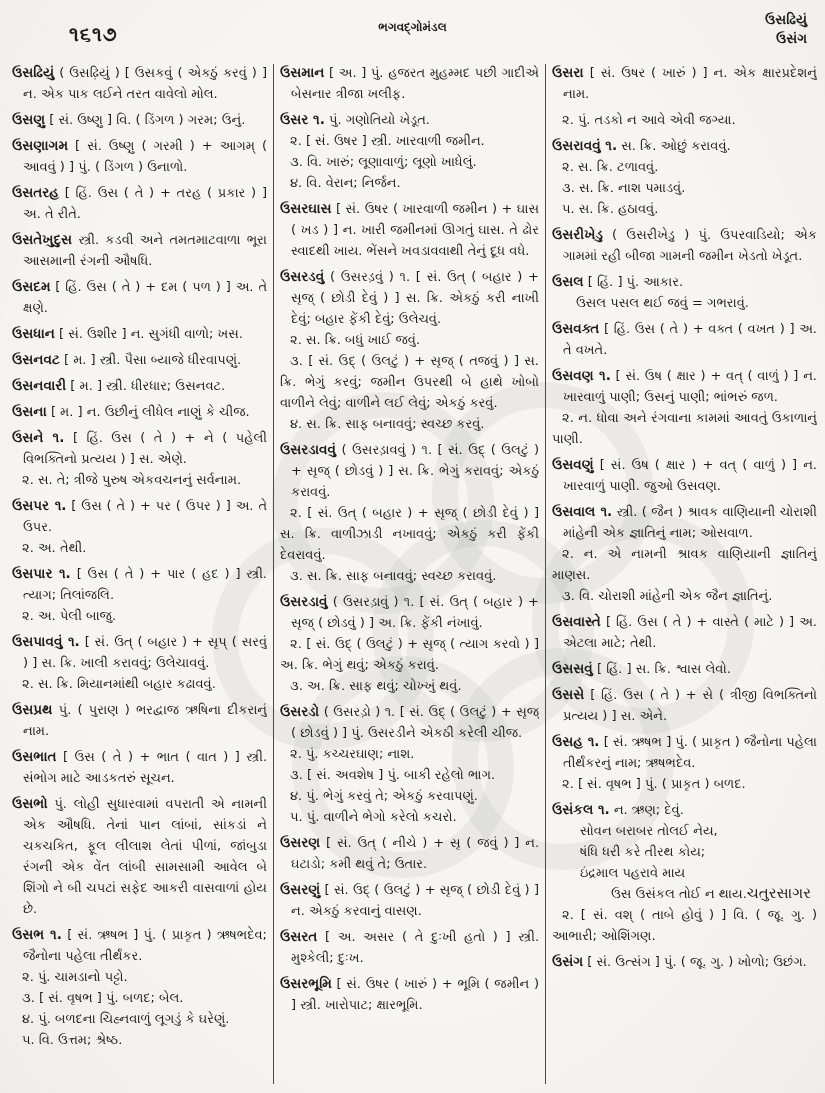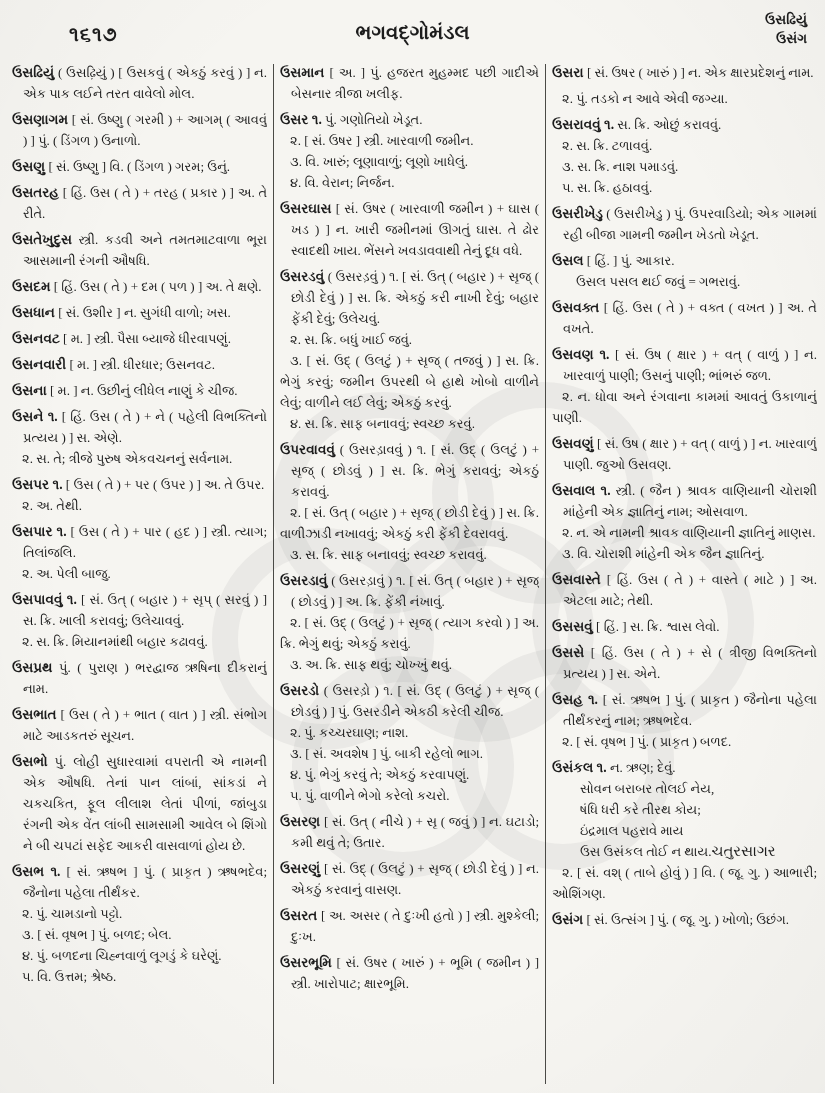"ભગવદ્ગોમંડલ" .book-title { font-size: 20px -> 12px }
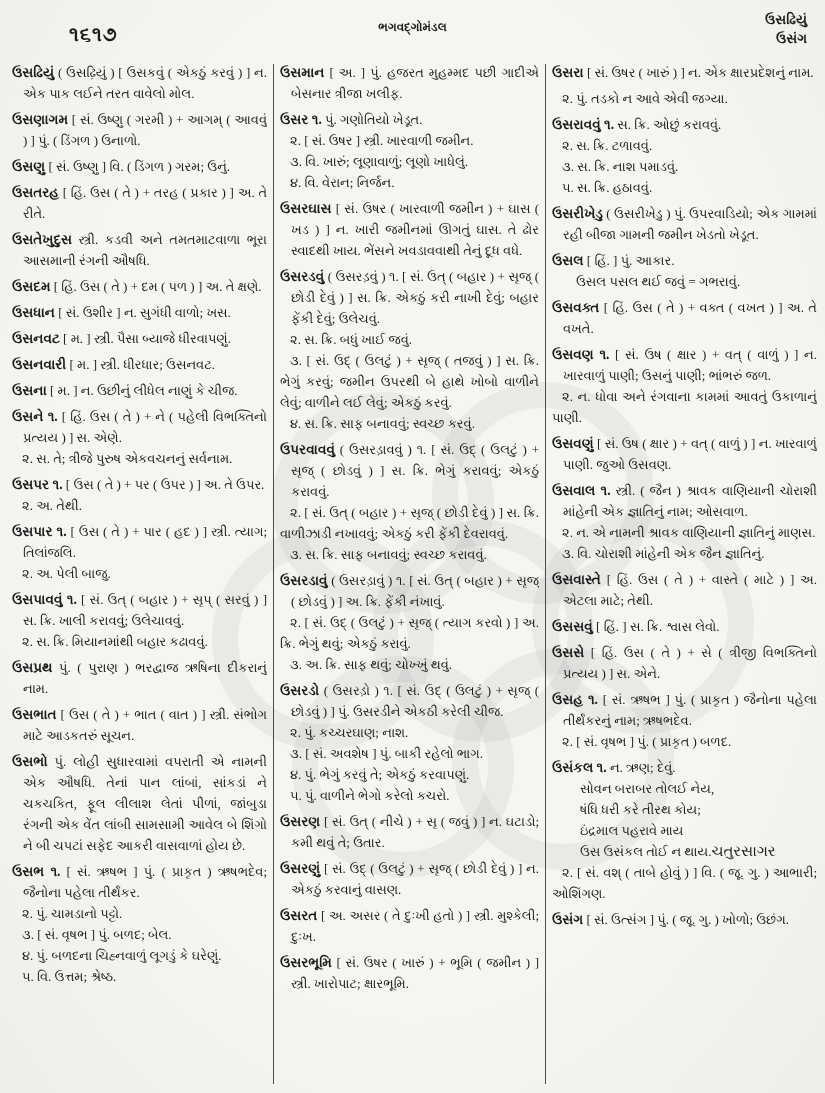"ઉસઢિયું ( ઉસઢ઼િયું ) [" .columns { font-family: Liberation Serif, serif -> none }
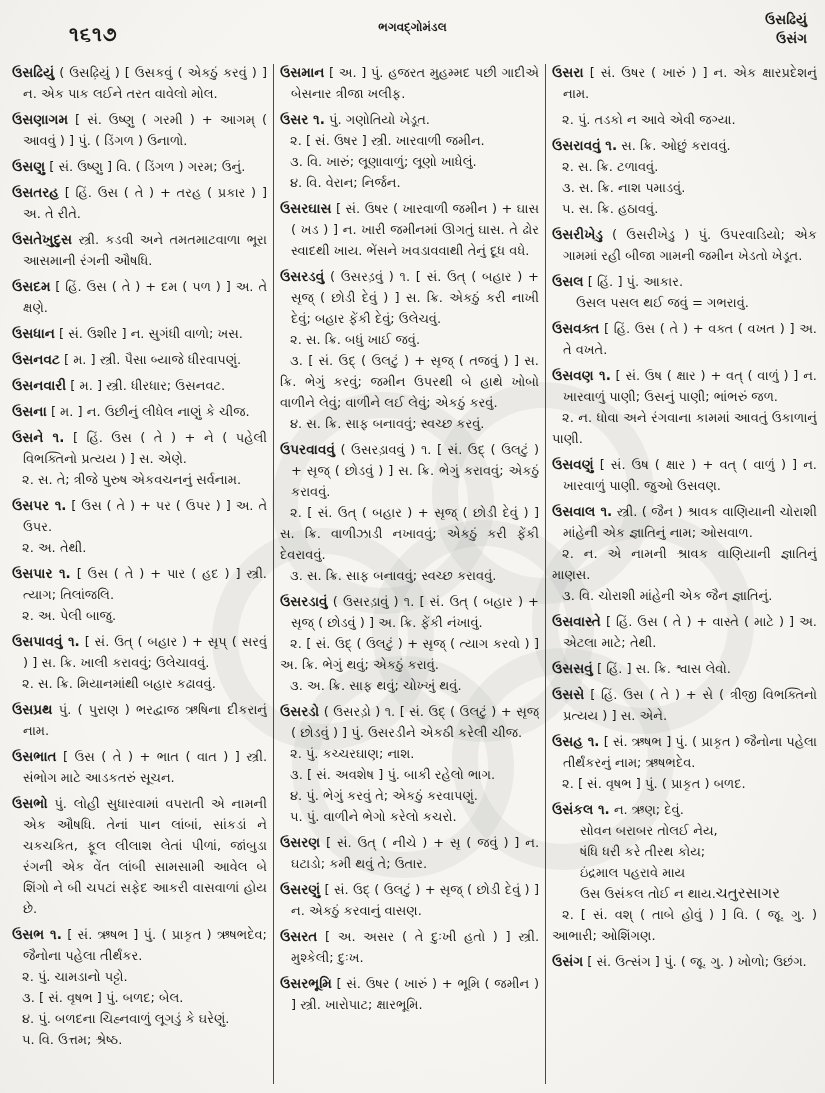"ઉસણાગમ [ સં. ઉષ્ણુ (" article.entry { order: before "ઉસણુ [ સં. ઉષ્ણુ ]" -> after "ઉસણુ [ સં. ઉષ્ણુ ]" }
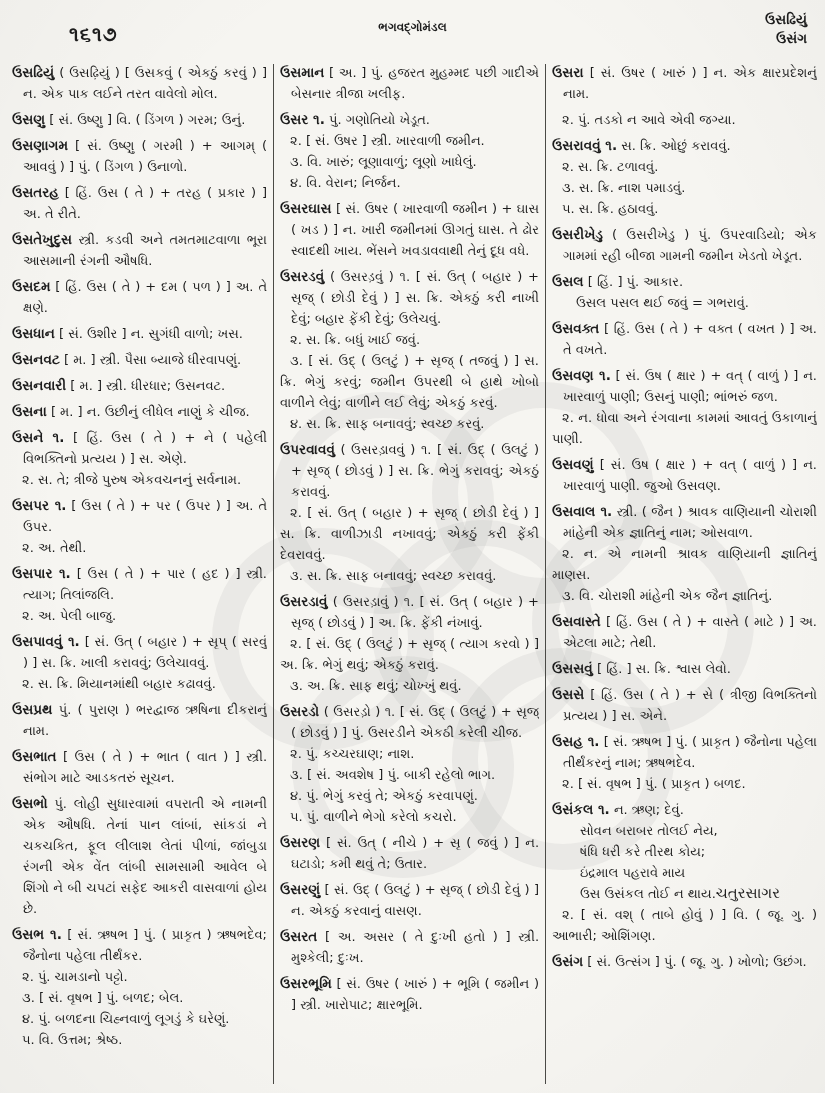"ઉપરવાવવું" b.head { text: ઉપરવાવવું -> ઉસરડાવવું }
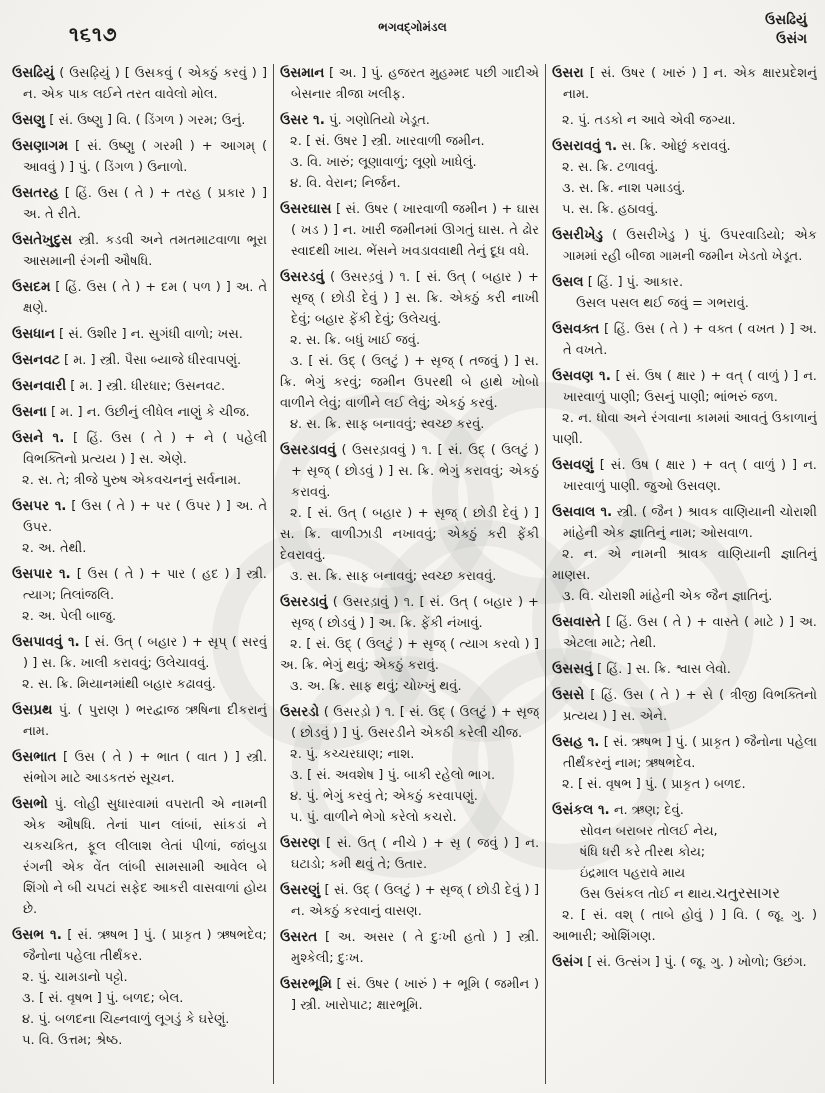"ઉસ ઉસંકલ તોઈ ન થાય." .verse .last { justify-content: flex-start -> flex-end }
